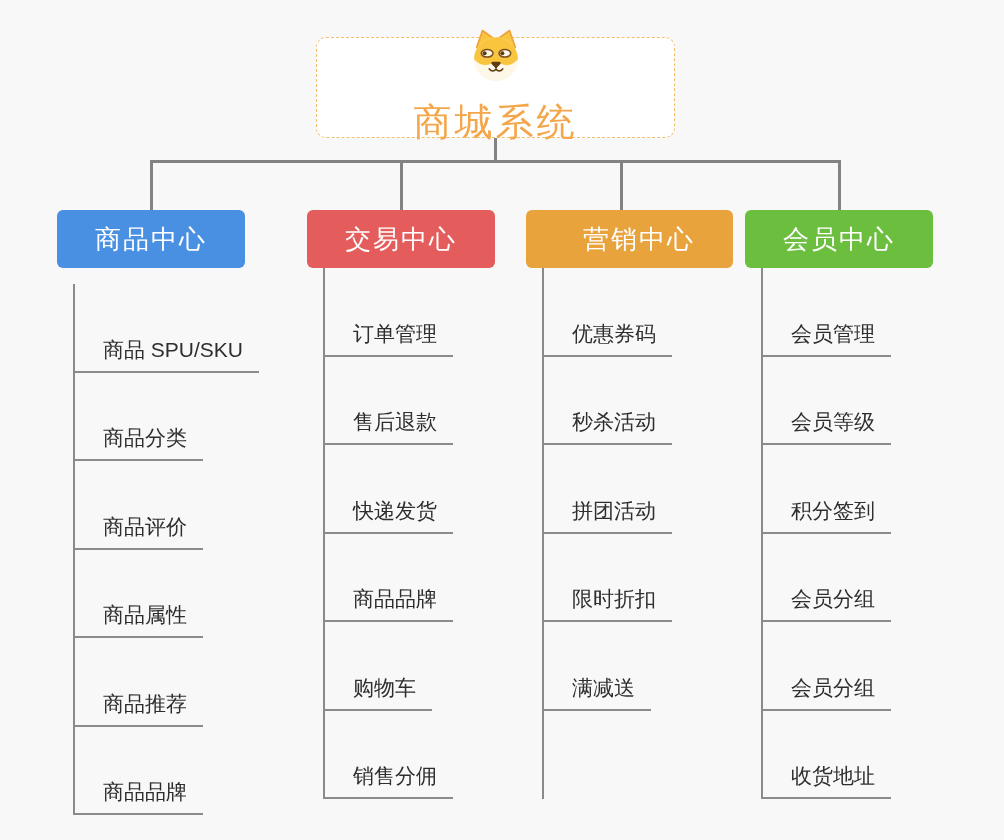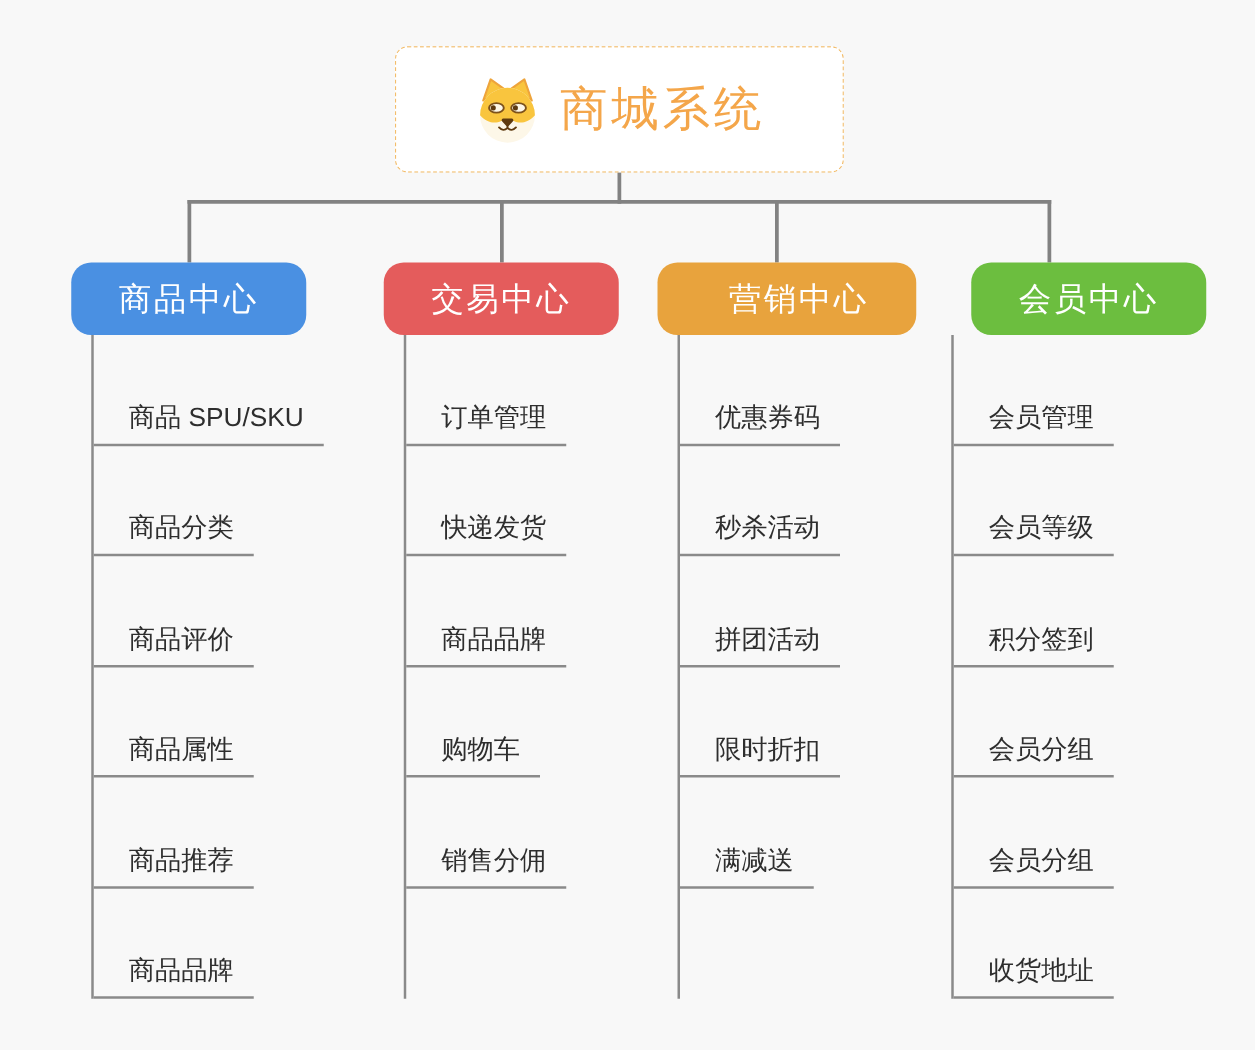"商城系统" .root-node { flex-direction: none -> column }
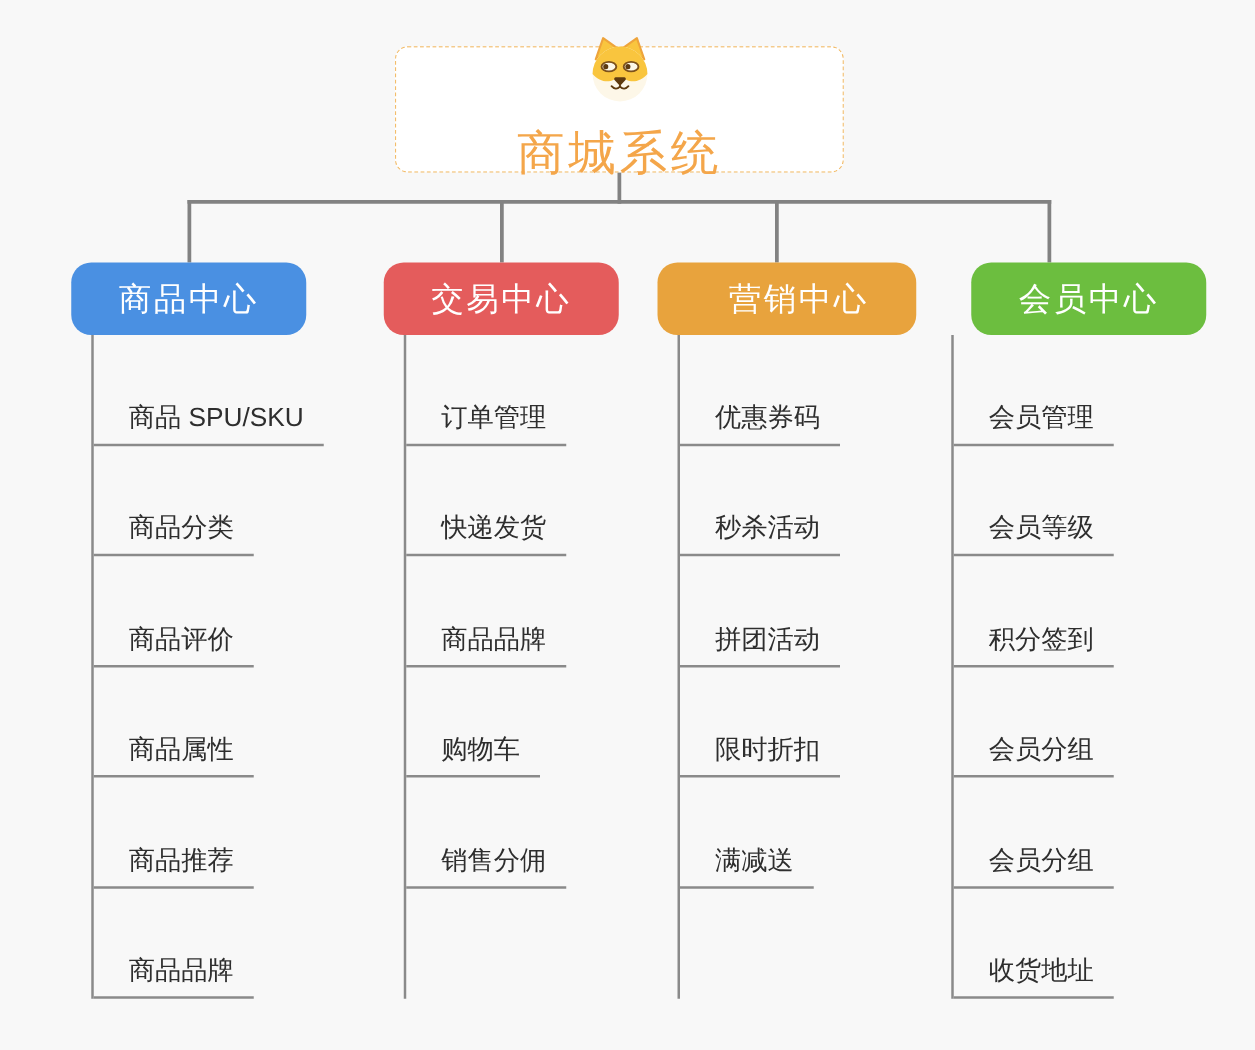"商品中心" .branch-header { border-radius: 16px -> 6px }
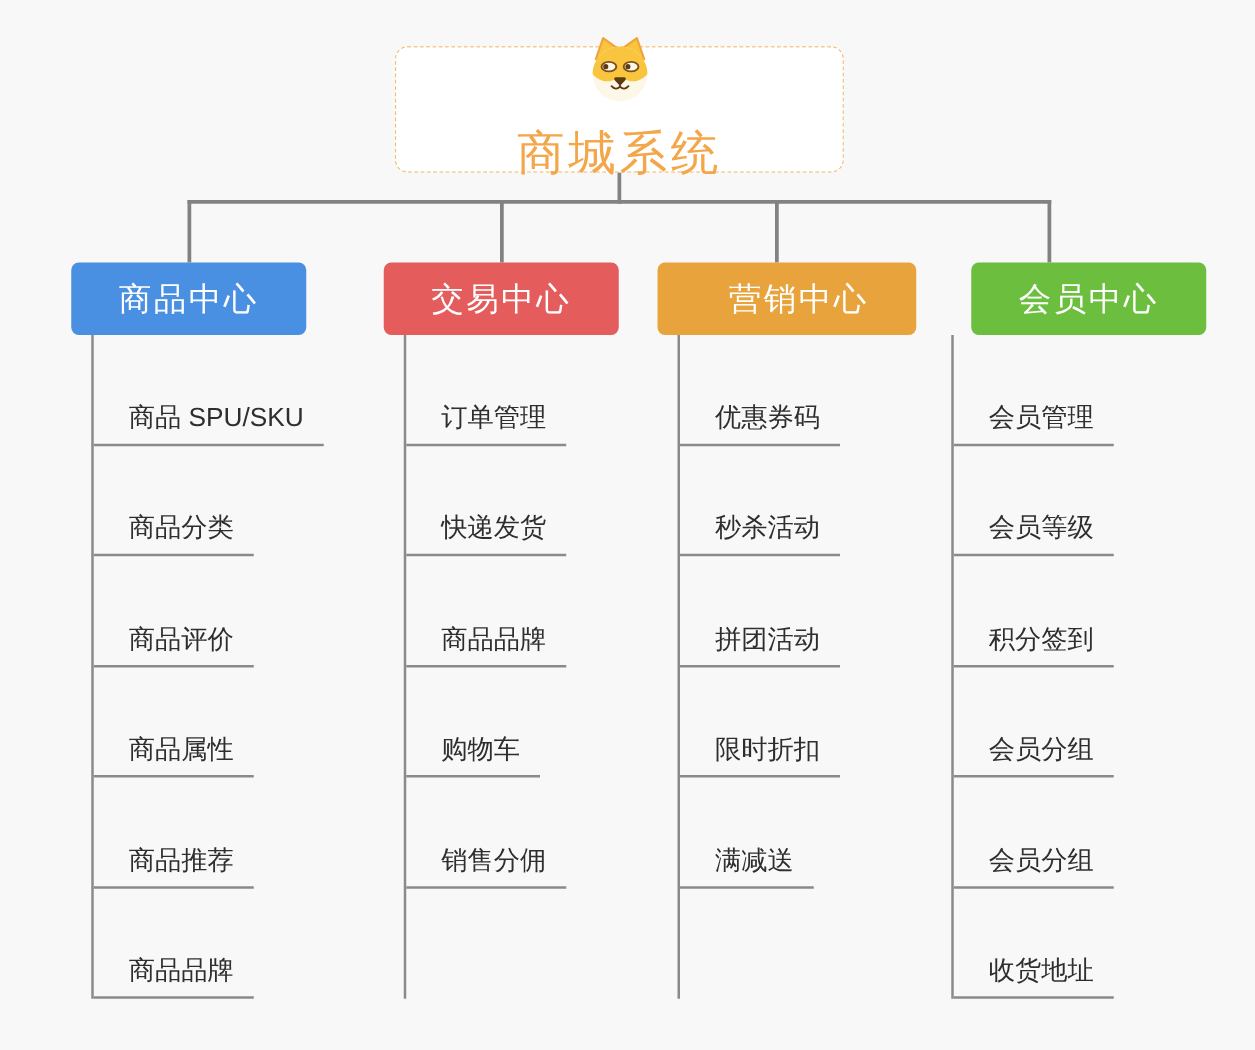"会员中心" div.branch-header { margin-left: 32px -> none }
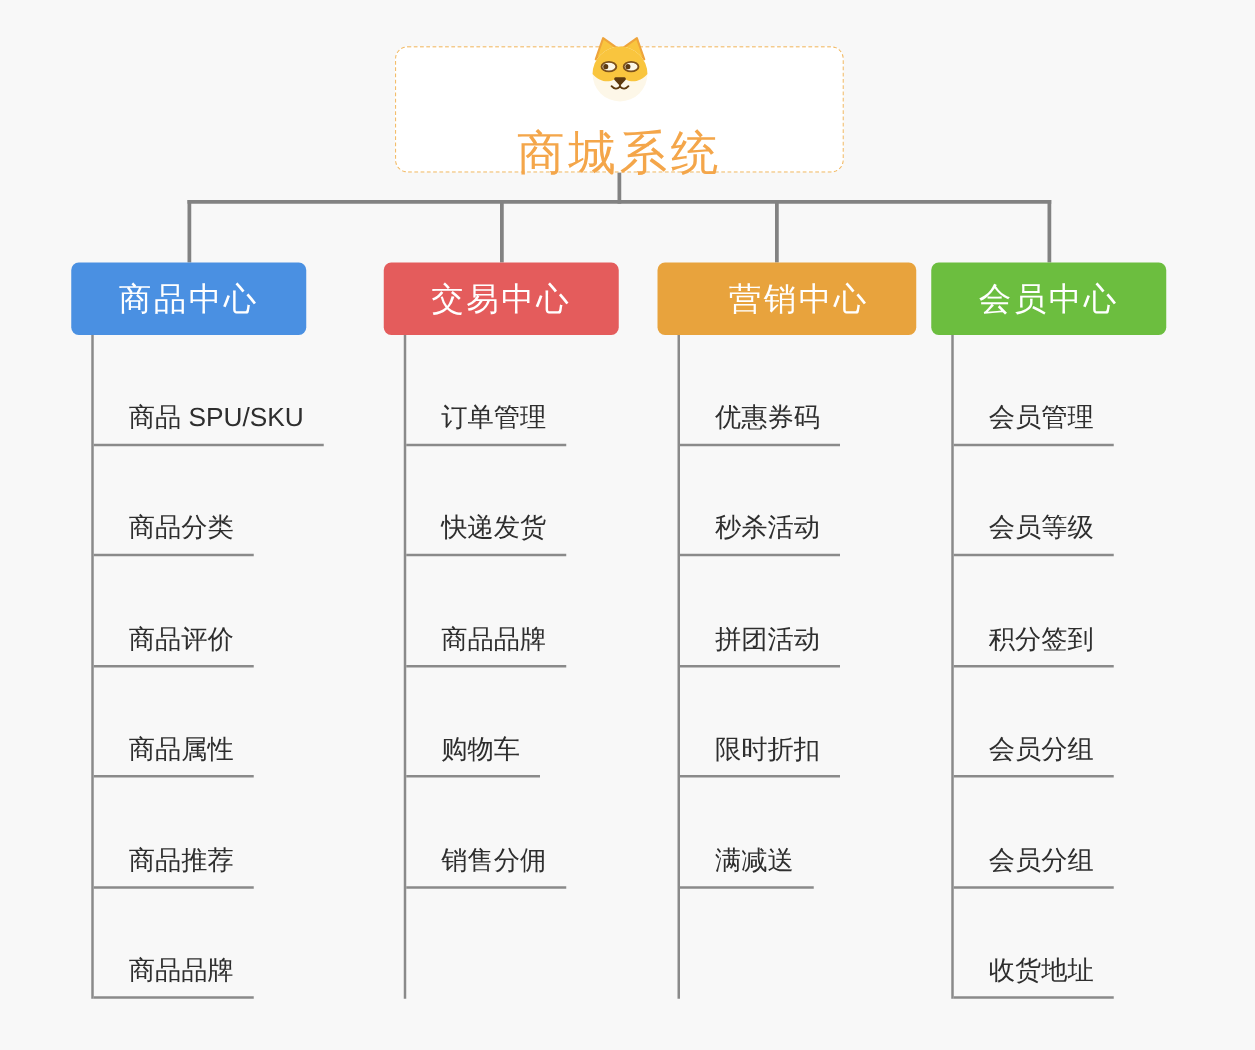"商品 SPU/SKU" div.branch-items { margin-top: none -> 16px }
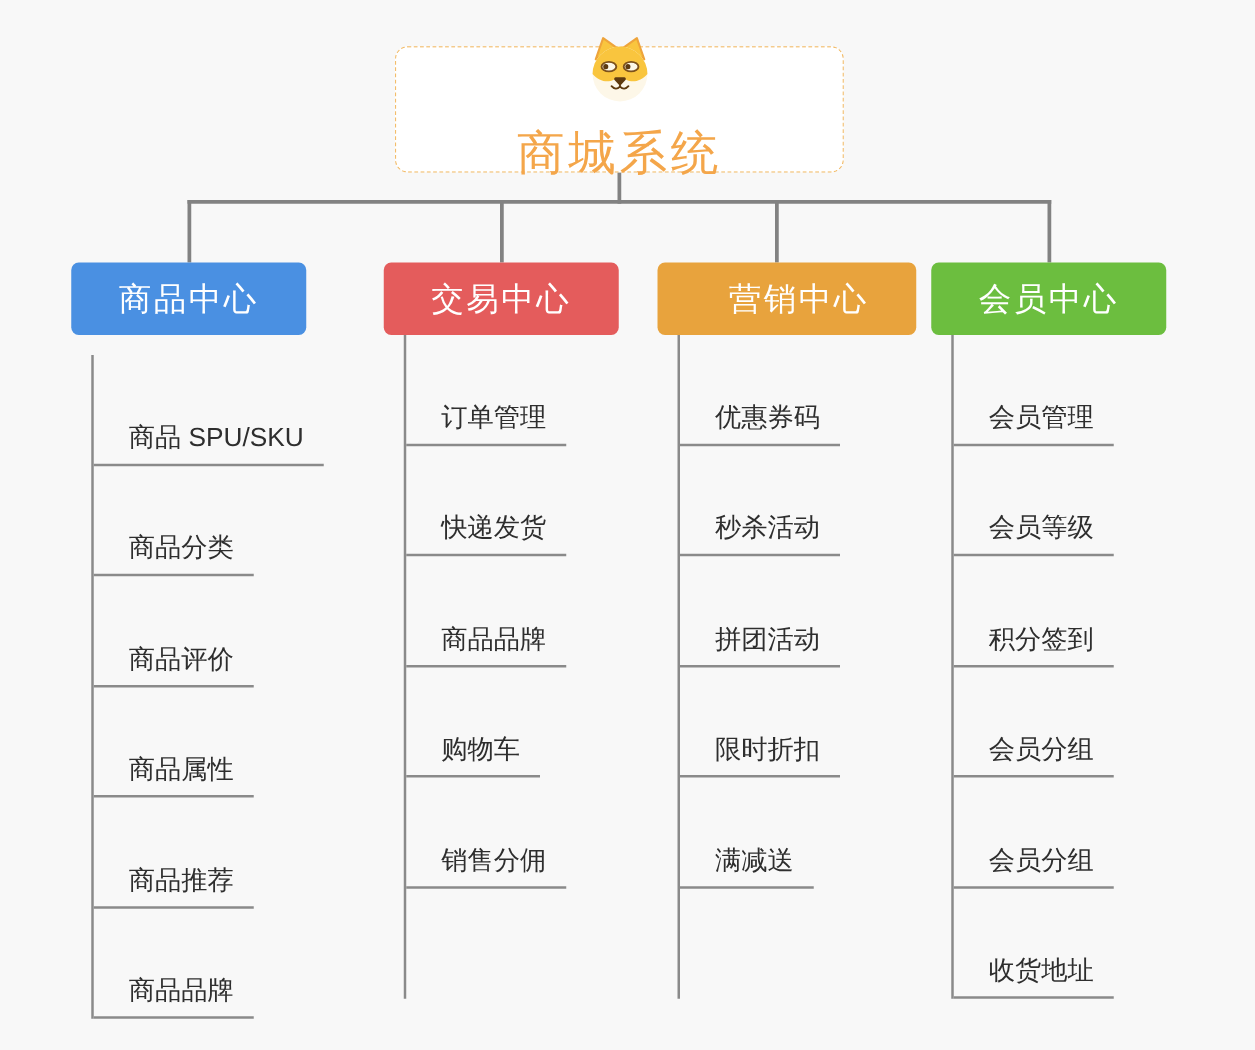"售后退款" div.item { html: none -> <div> <span>售后退款</span> </div> }
